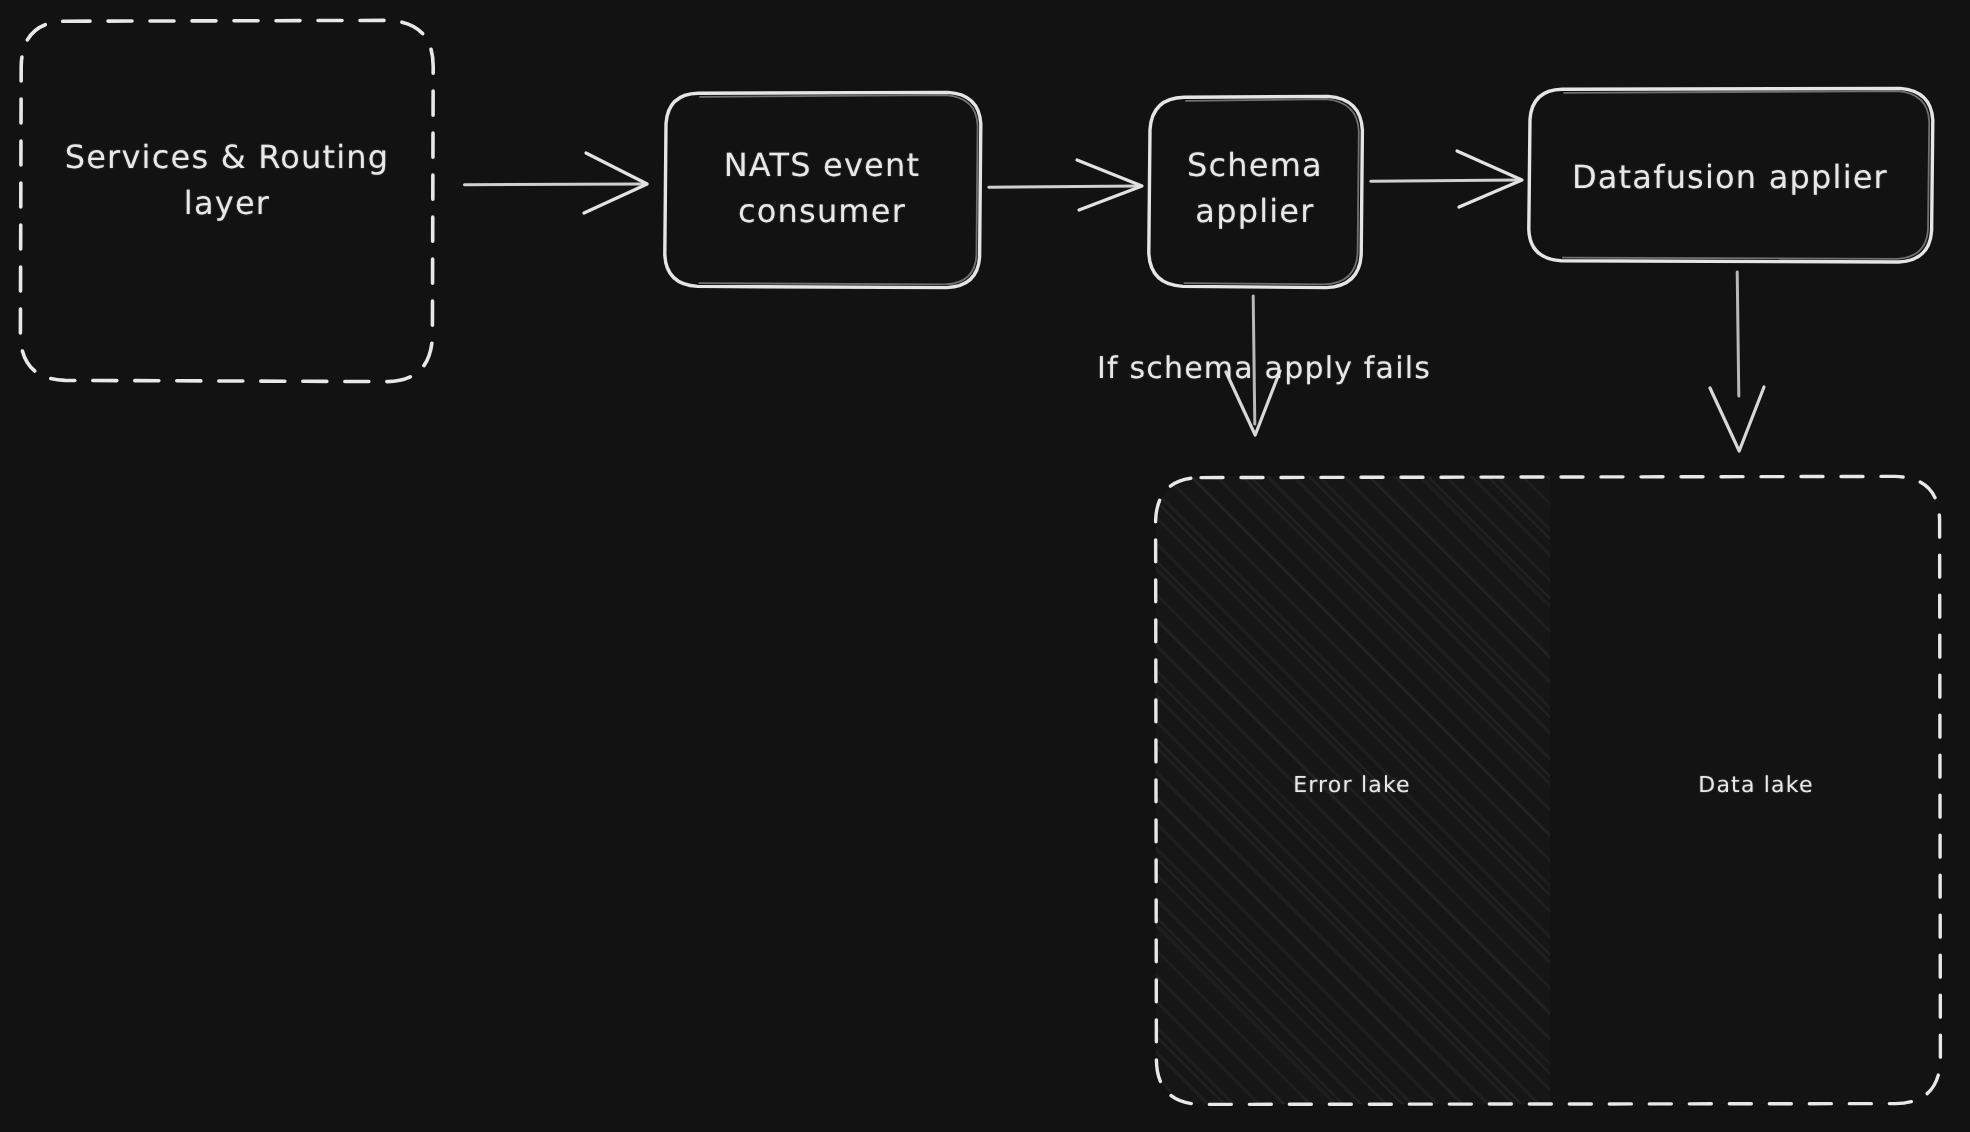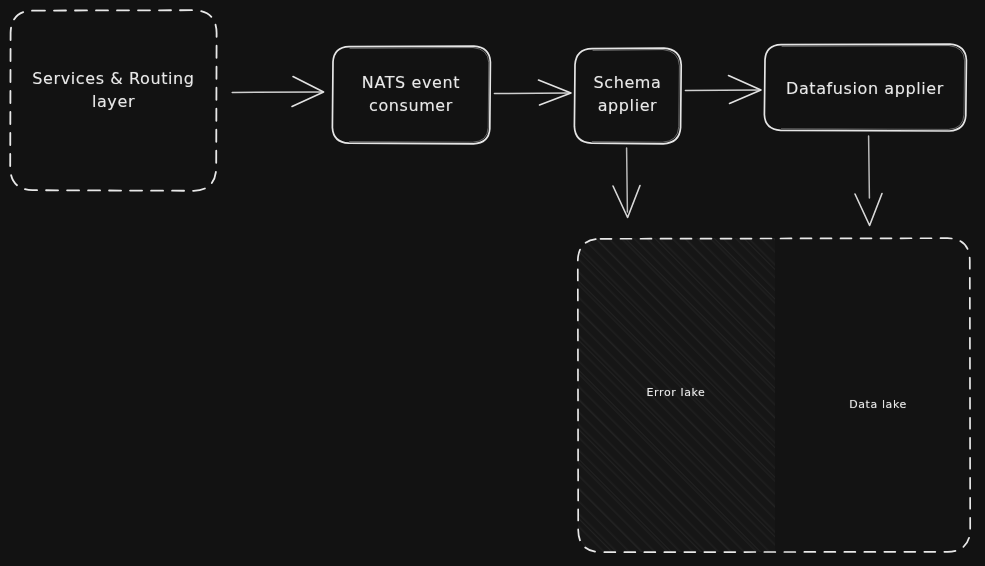"If schema apply fails" div.edge-label { html: none -> <div>If schema apply fails</div> }
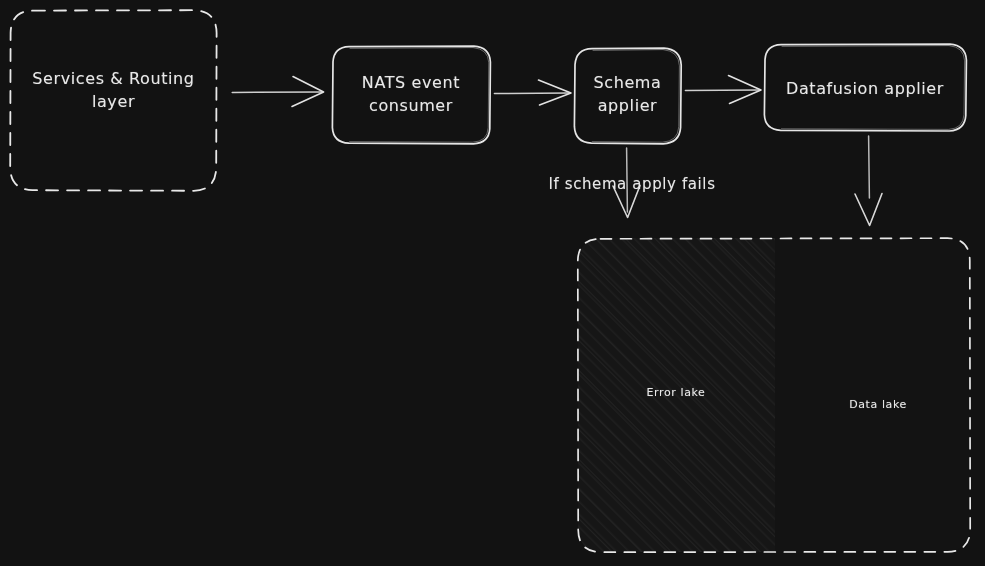"Data lake" div.zone-label { margin-top: 12px -> none }
